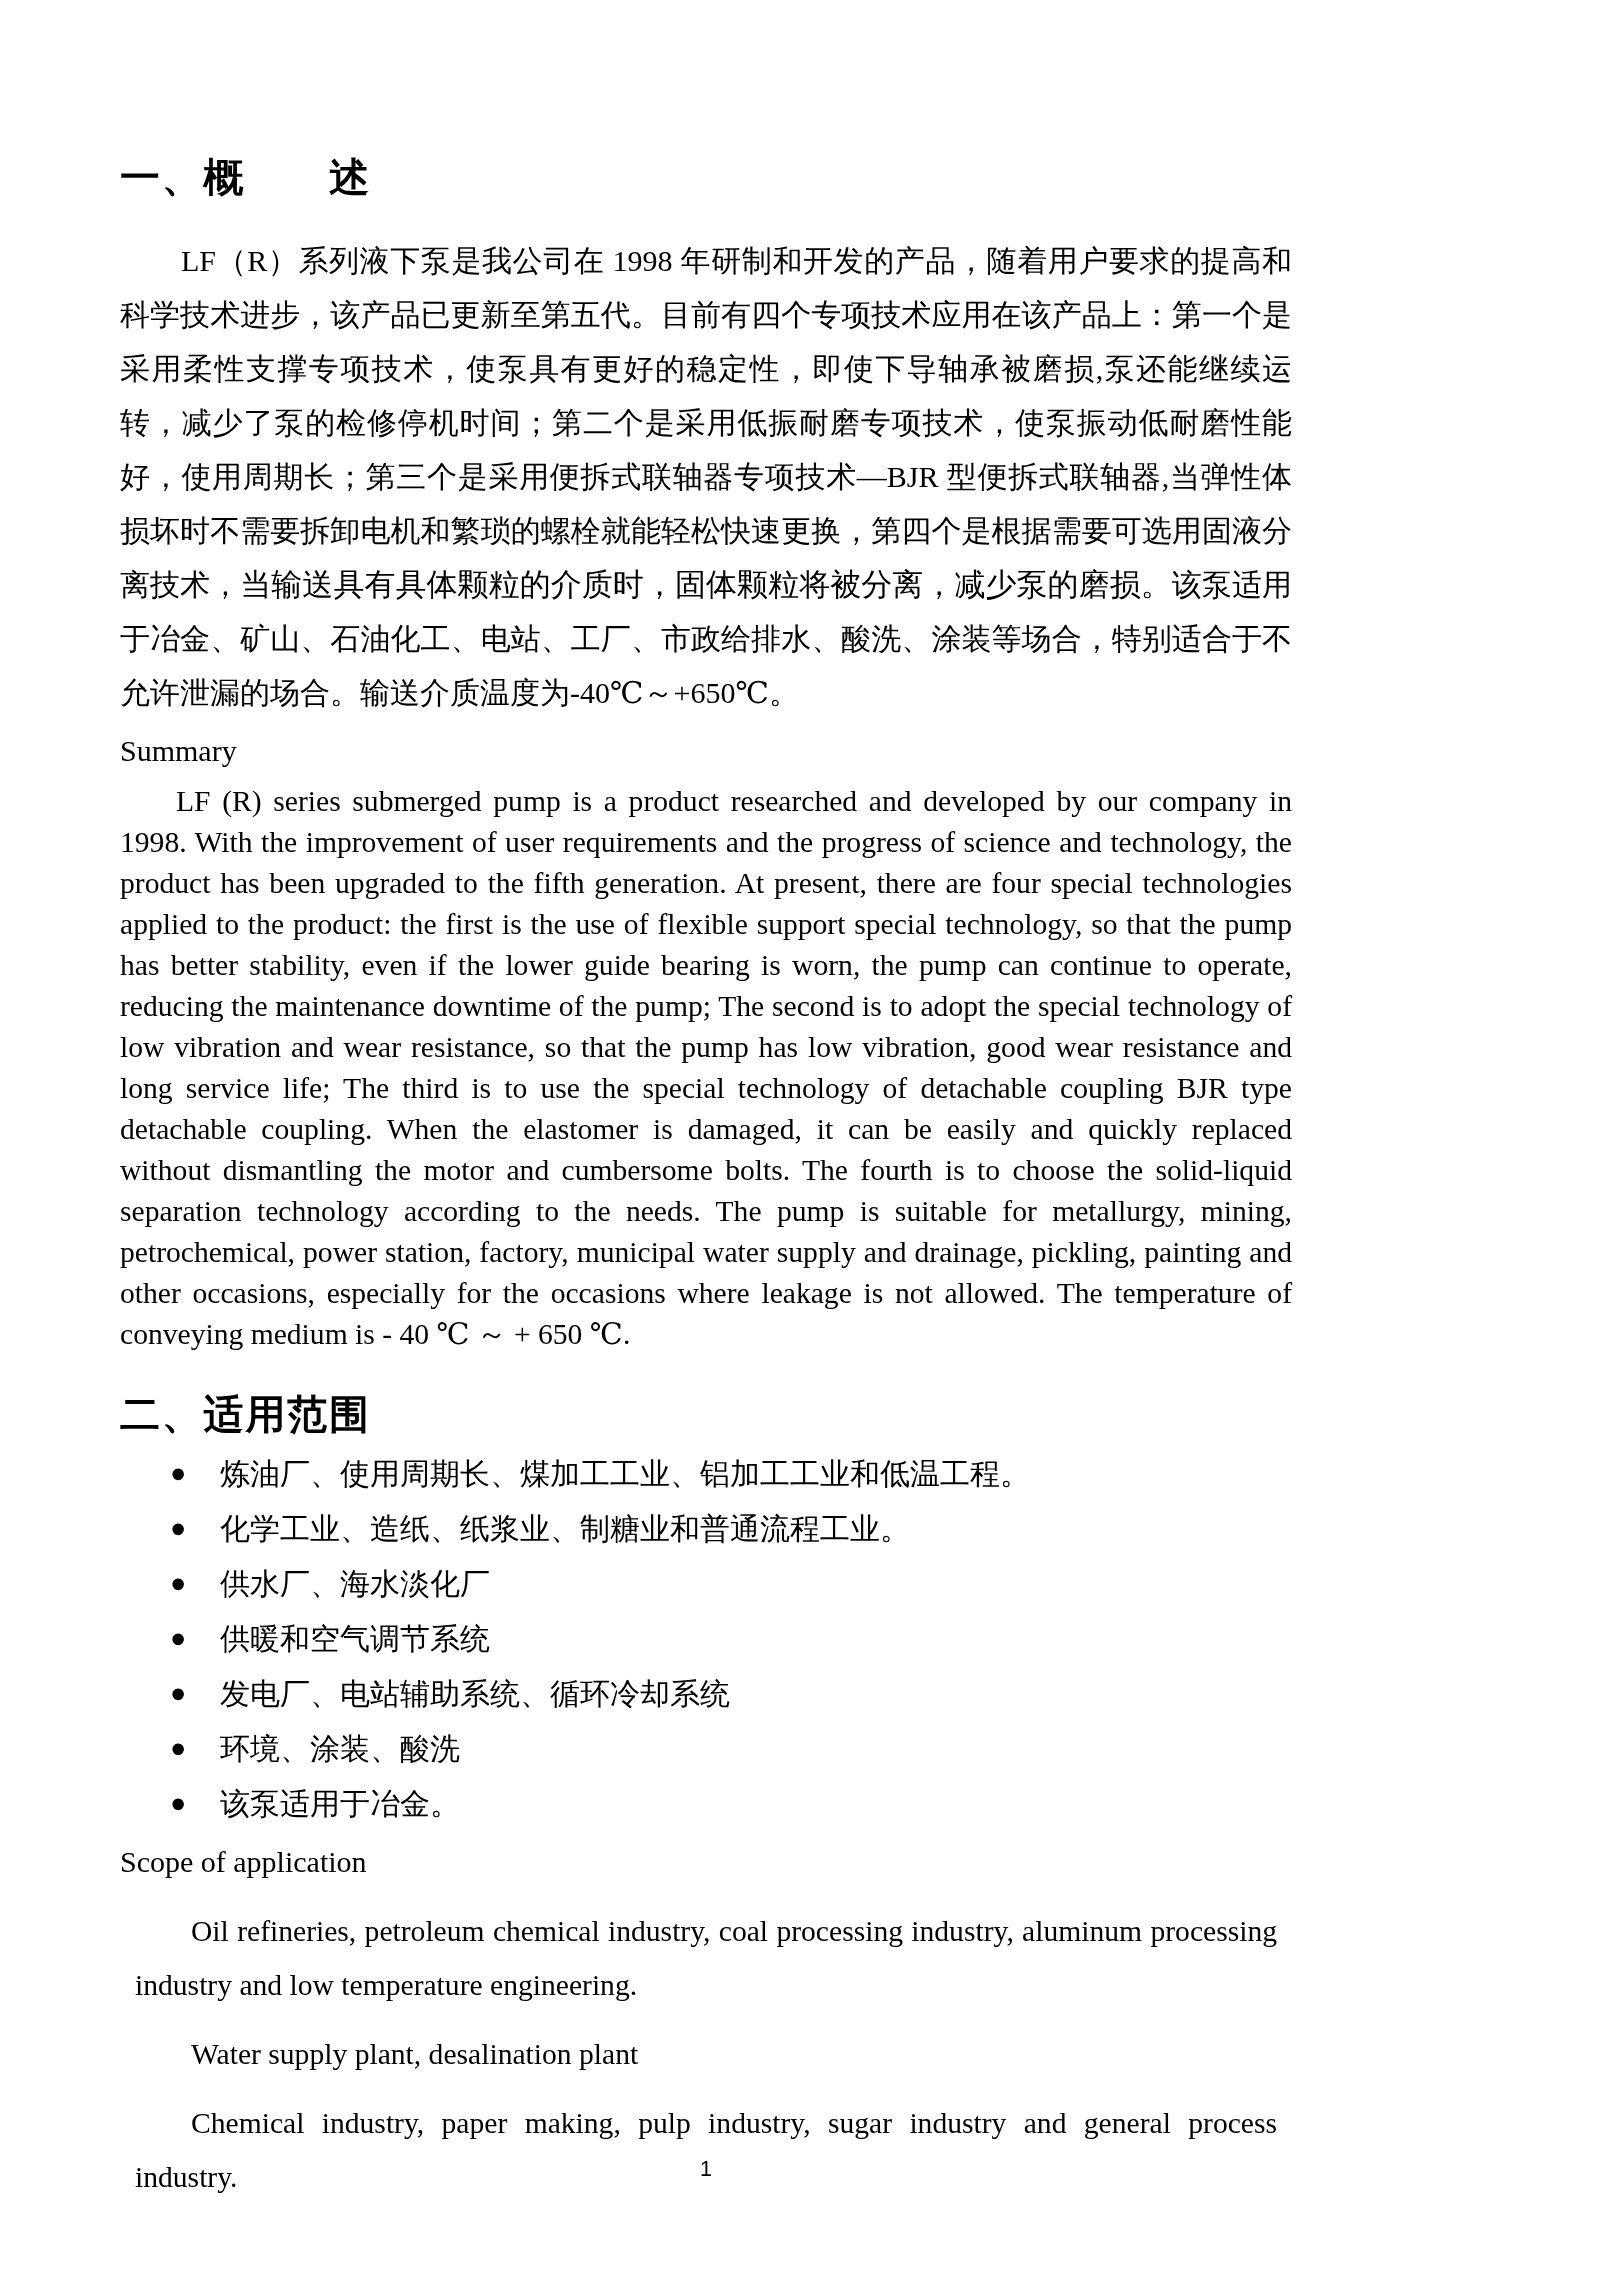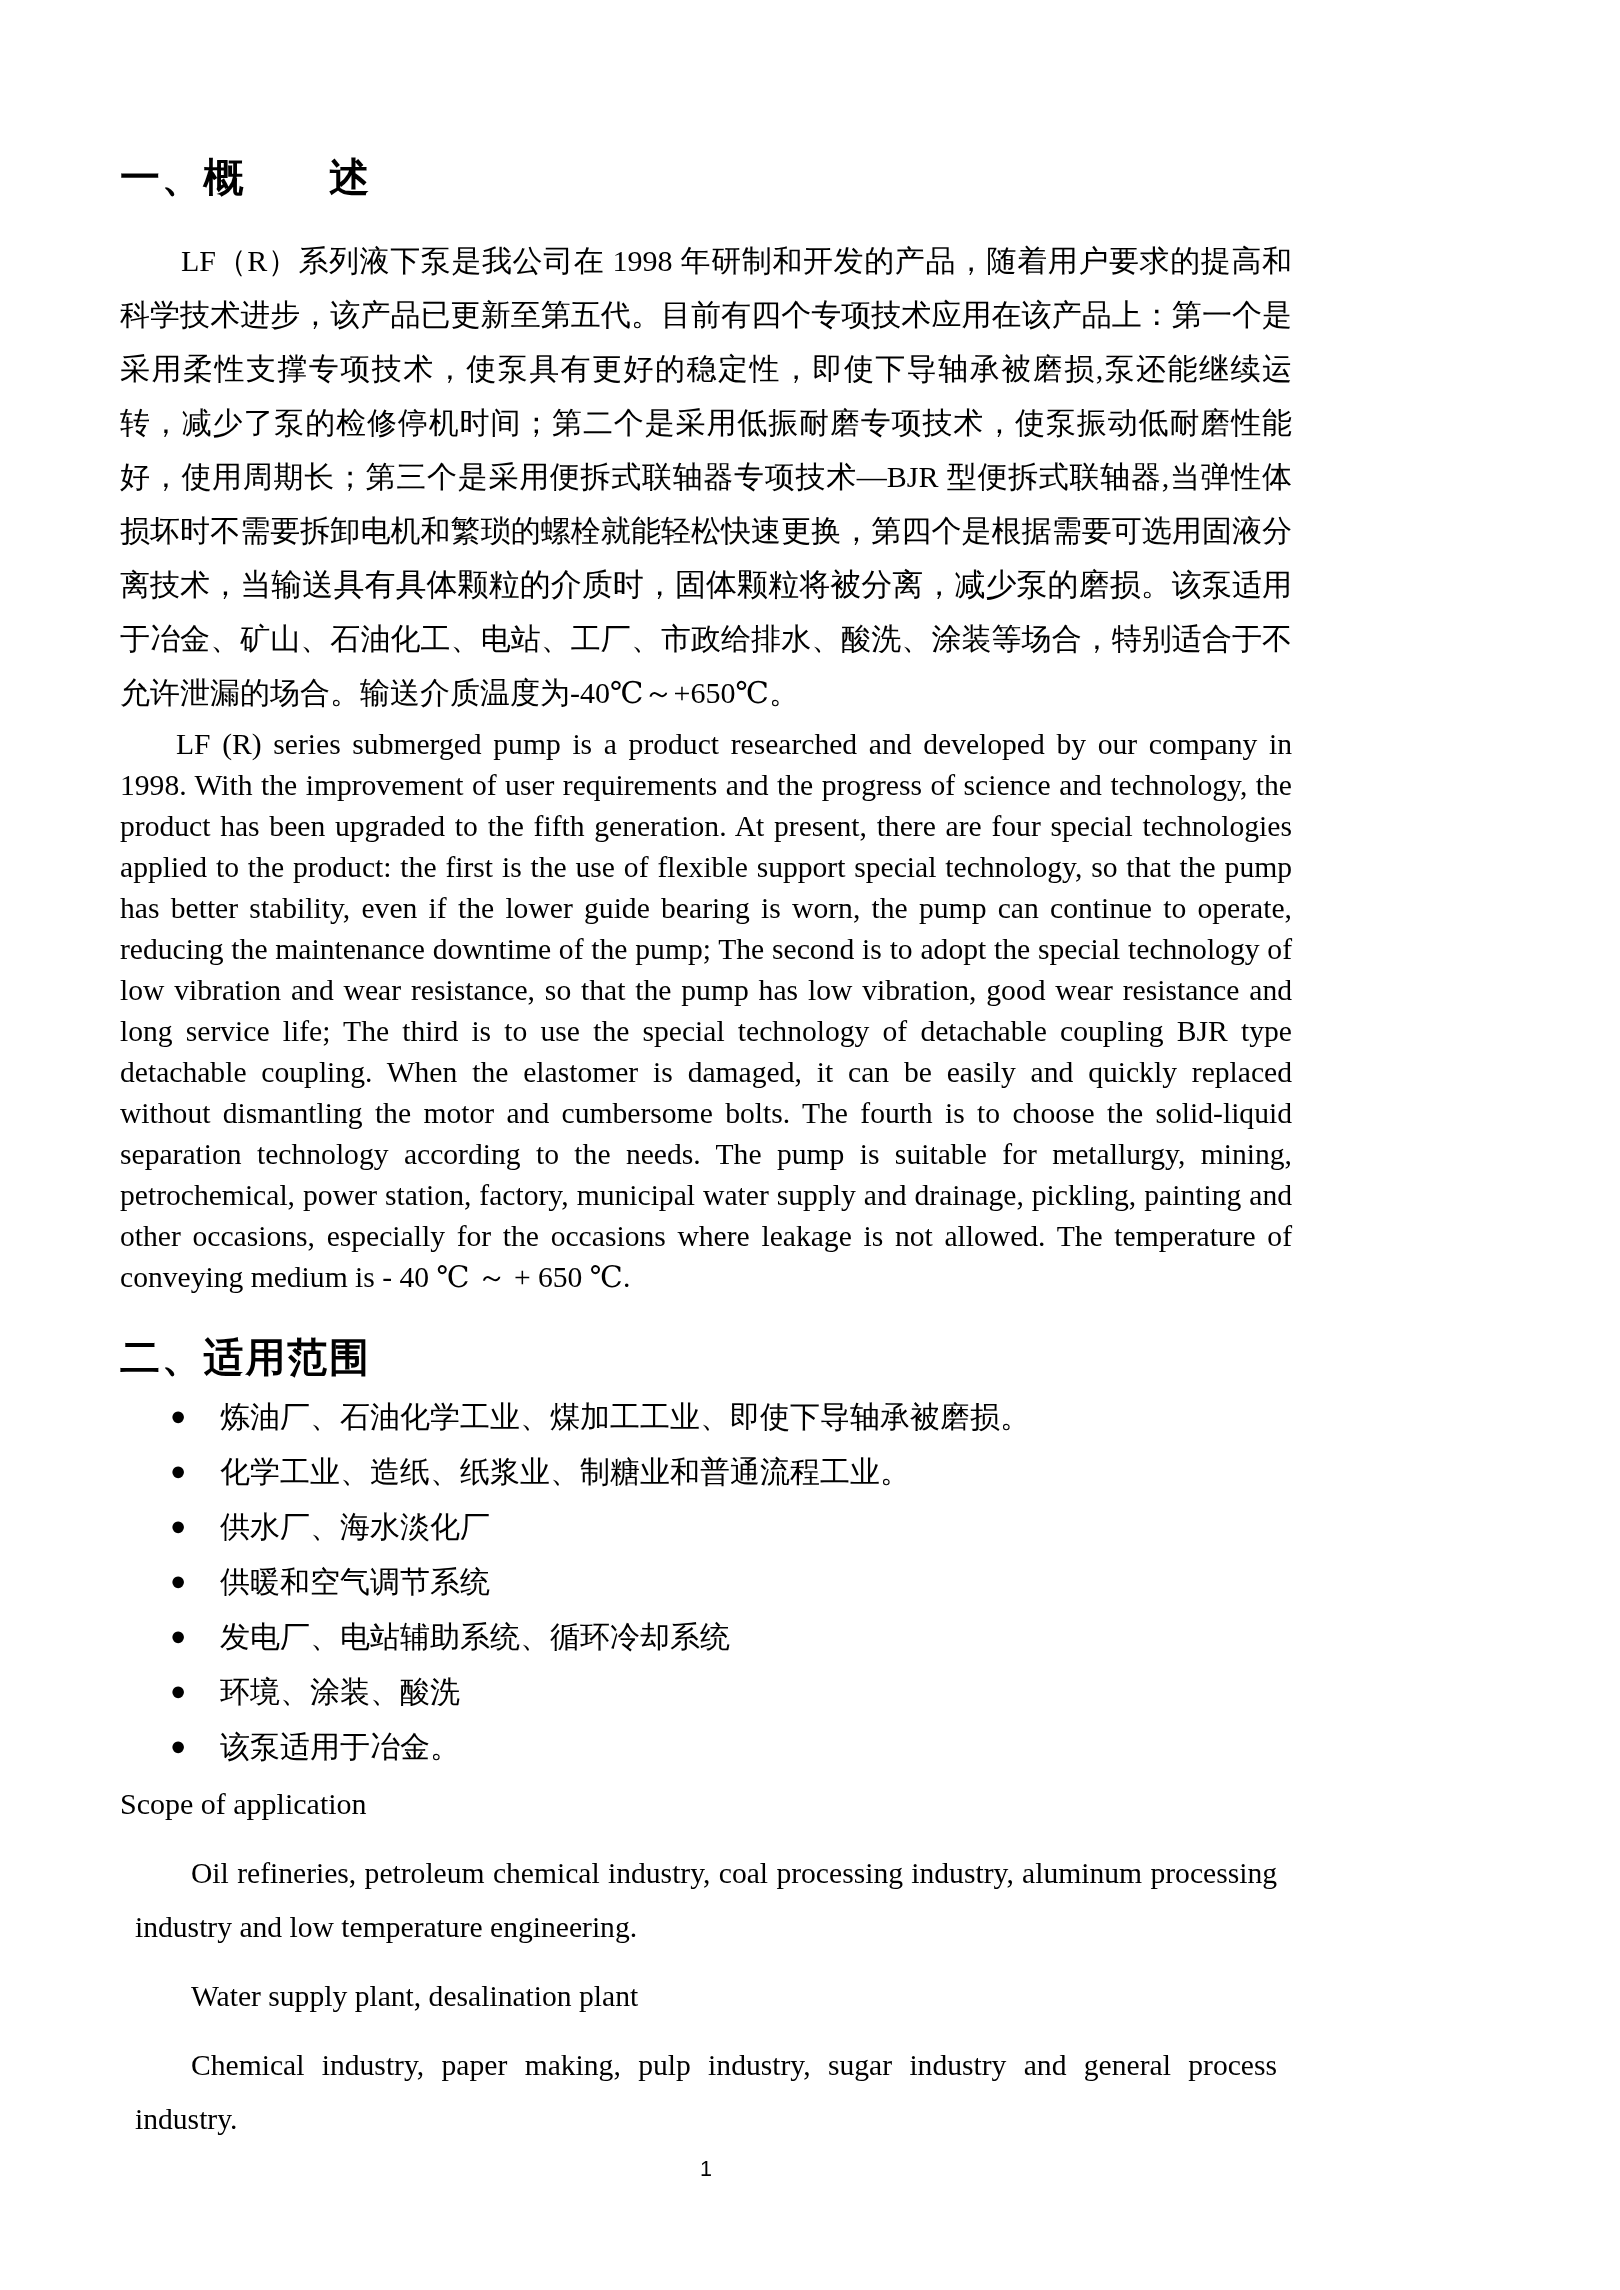"Summary" p.block-label { html: none -> <p>Summary</p> }
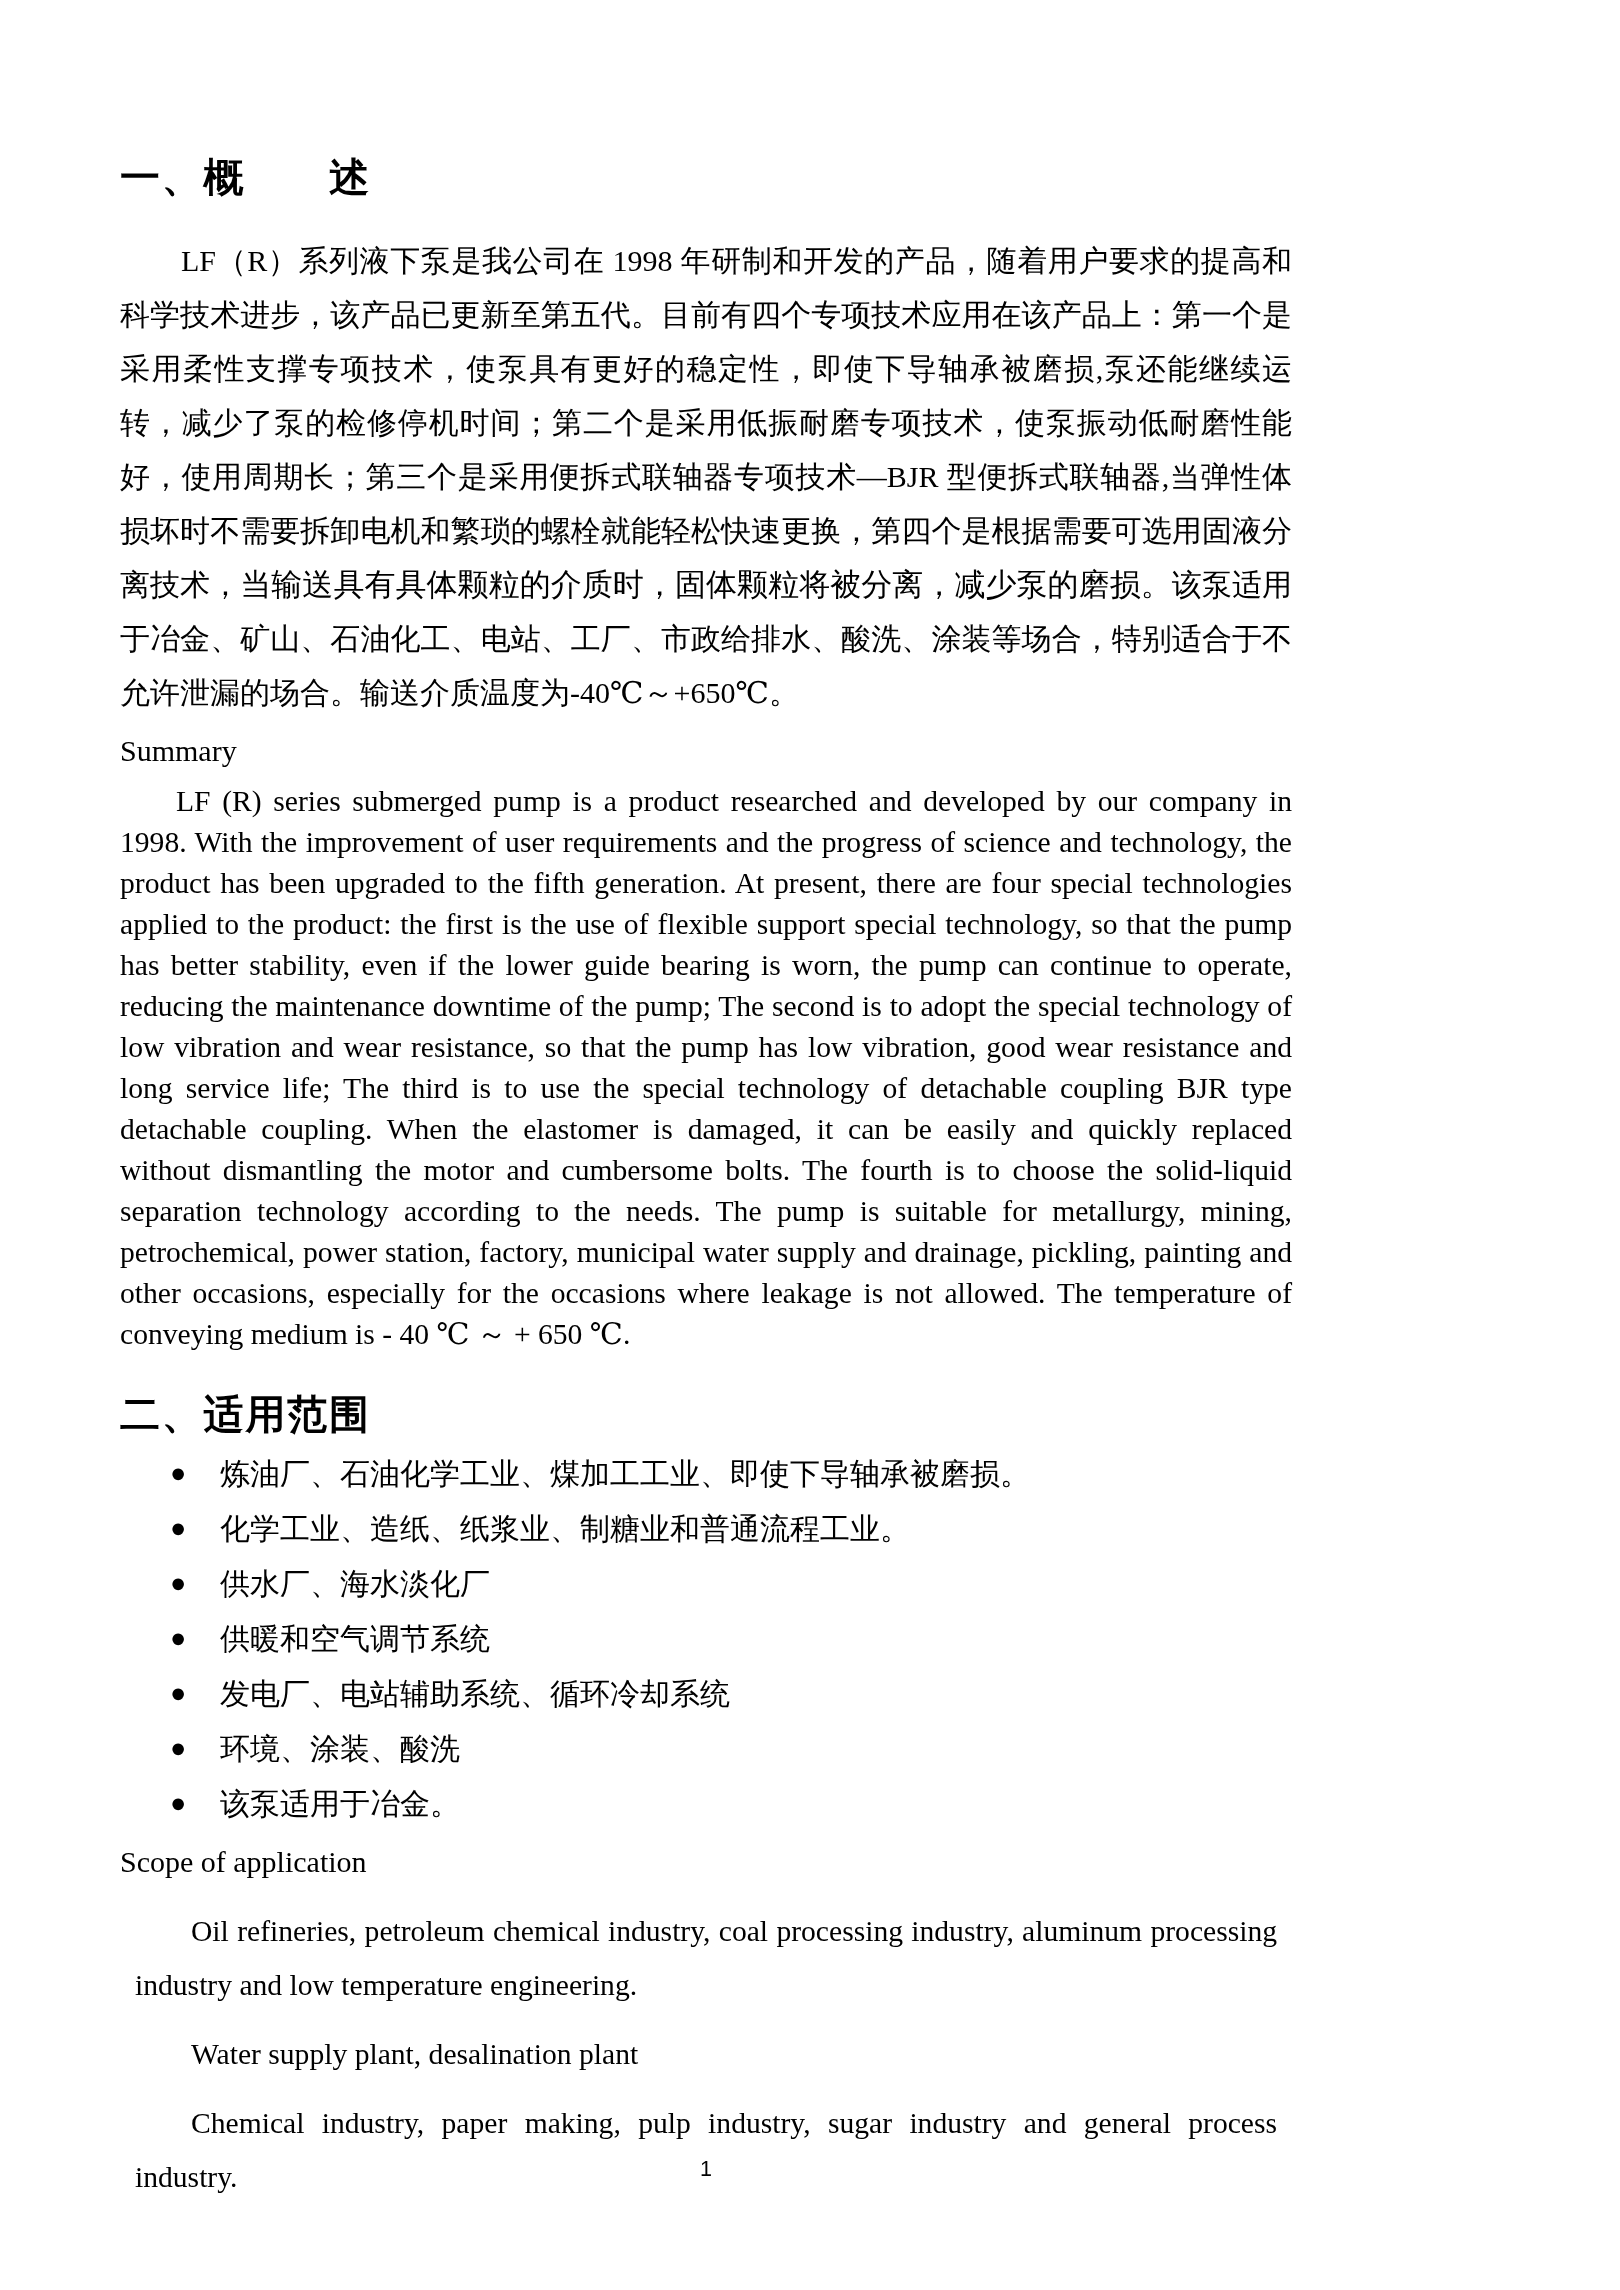"炼油厂、石油化学工业、煤加工工业、即使下导轴承被磨损。" span { text: 石油化学工业、煤加工工业、即使下导轴承被磨损 -> 使用周期长、煤加工工业、铝加工工业和低温工程 }
